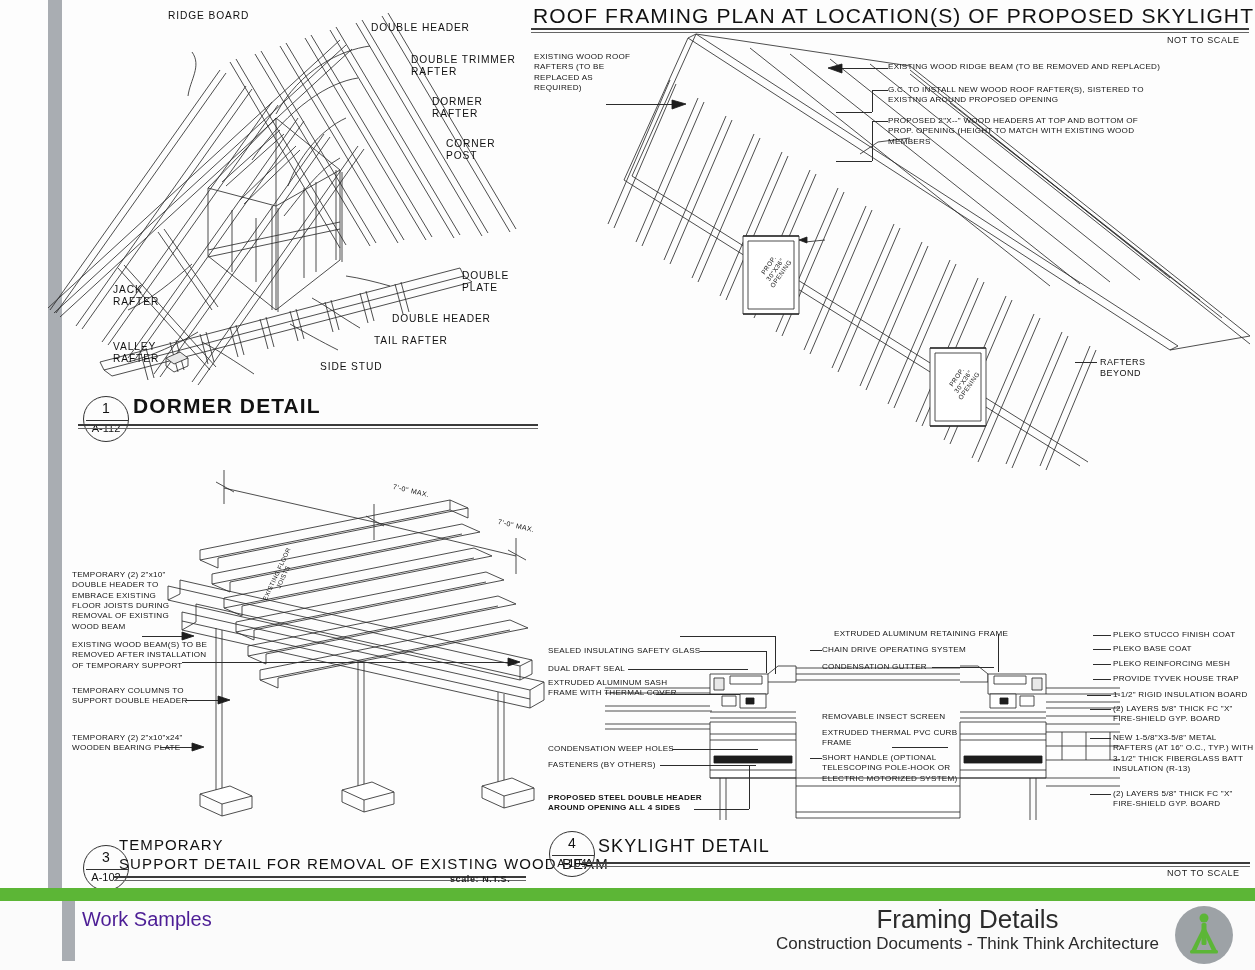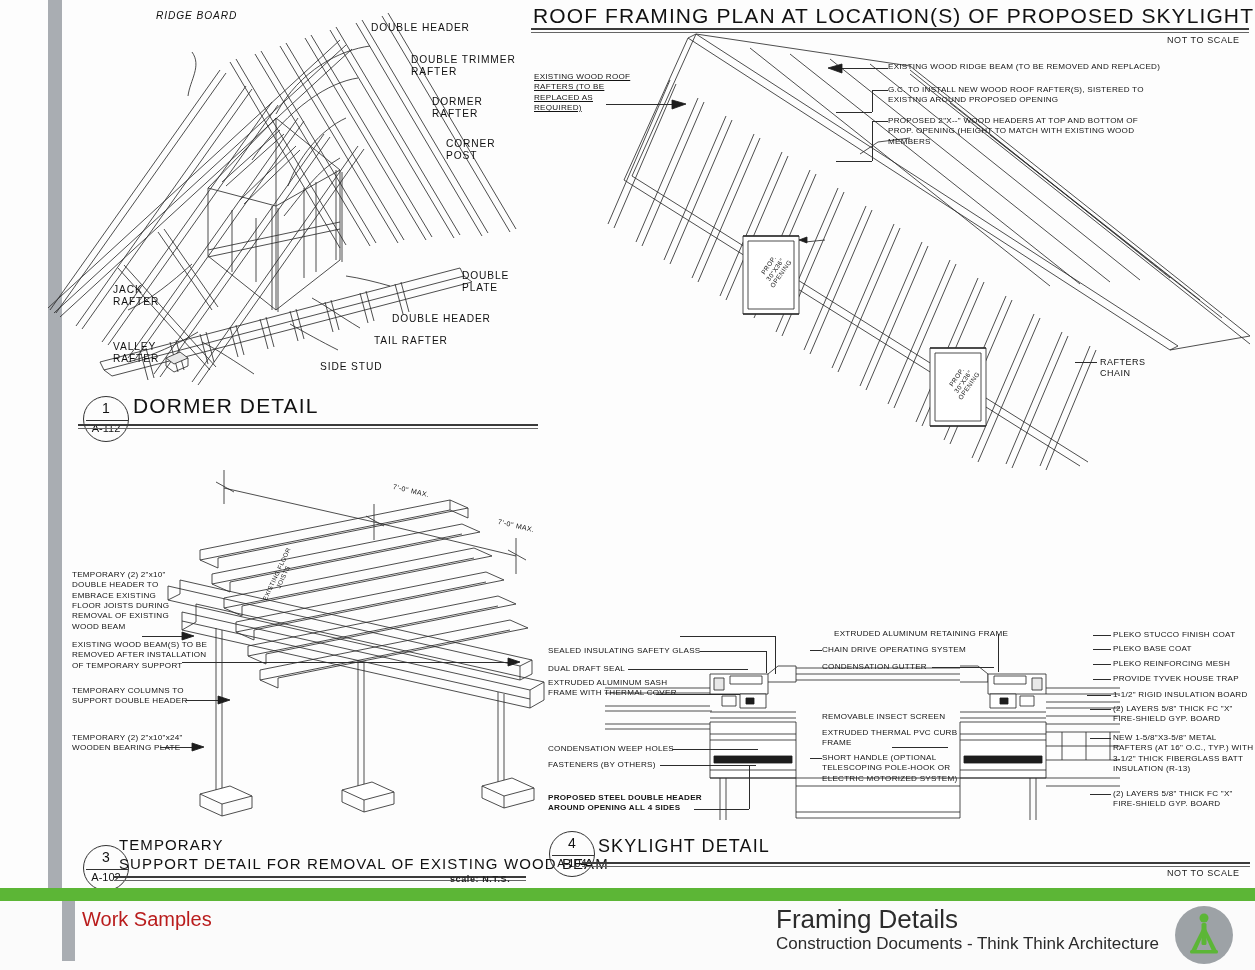"RIDGE BOARD" div.calloutlabel { font-style: italic -> none; left: 156px -> 168px }
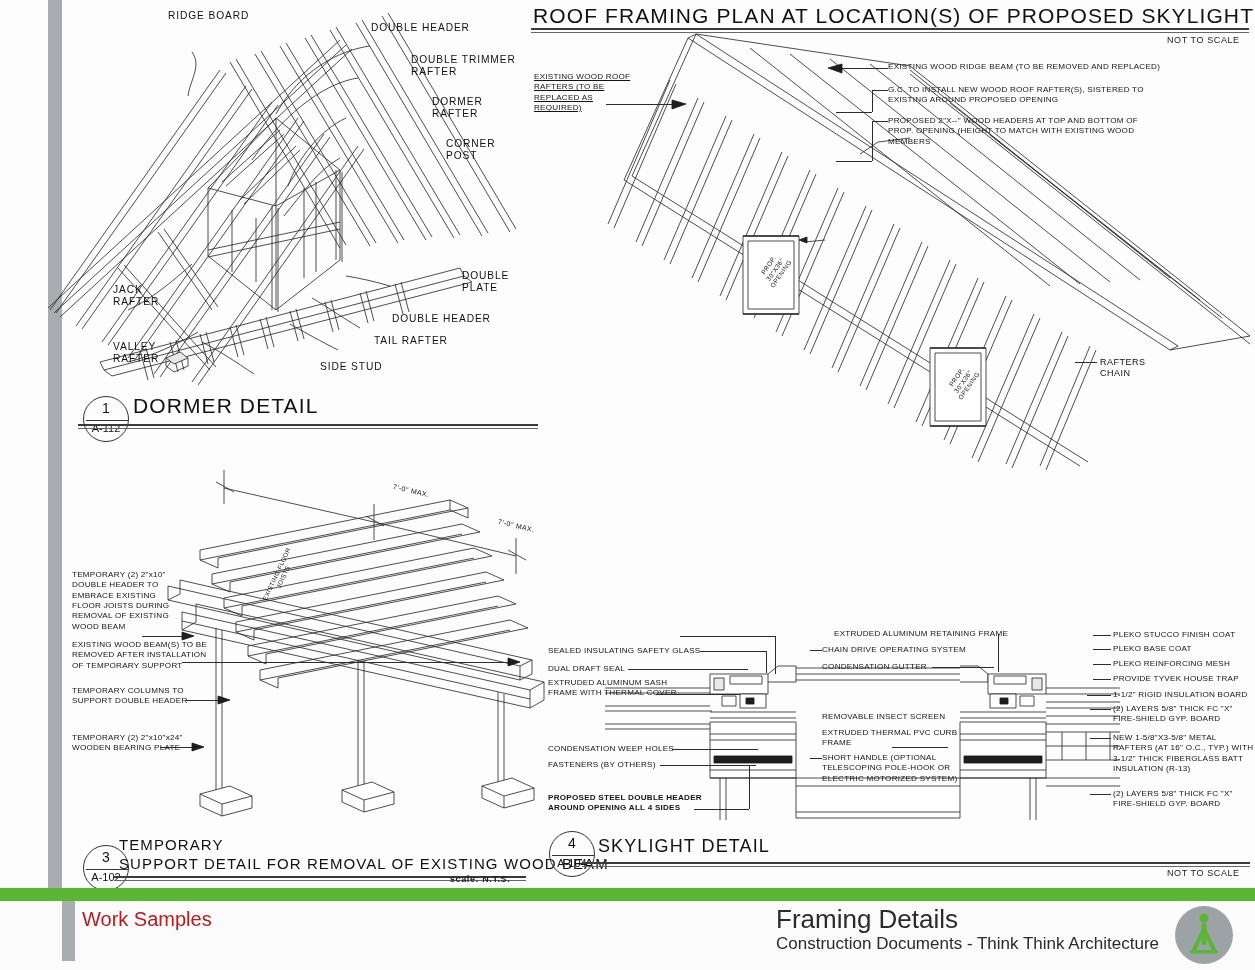"EXISTING WOOD ROOF" div.note { text-decoration: underline -> none; top: 72px -> 52px }
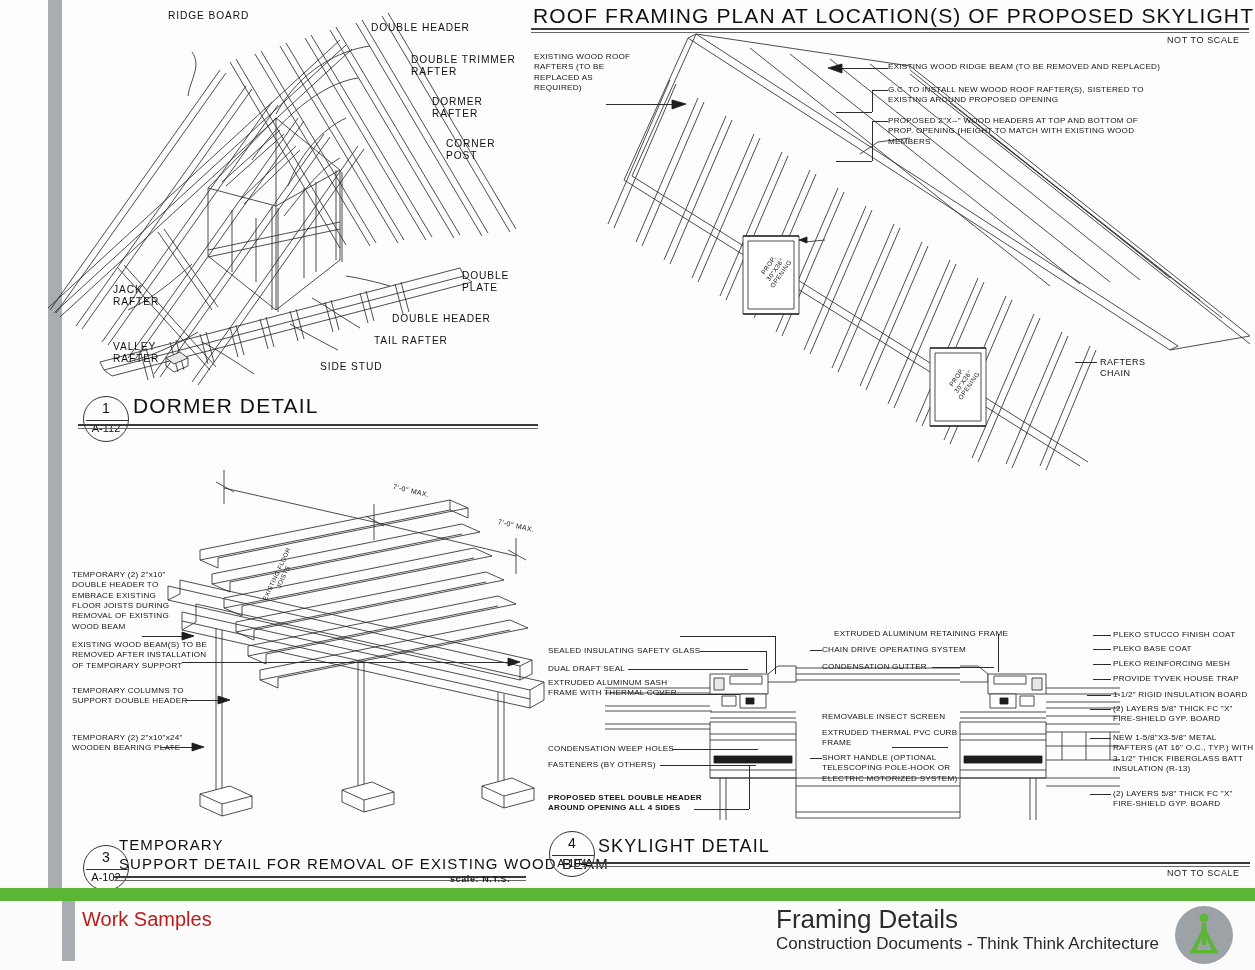"RAFTERS" div.calloutlabel { text: CHAIN -> BEYOND }
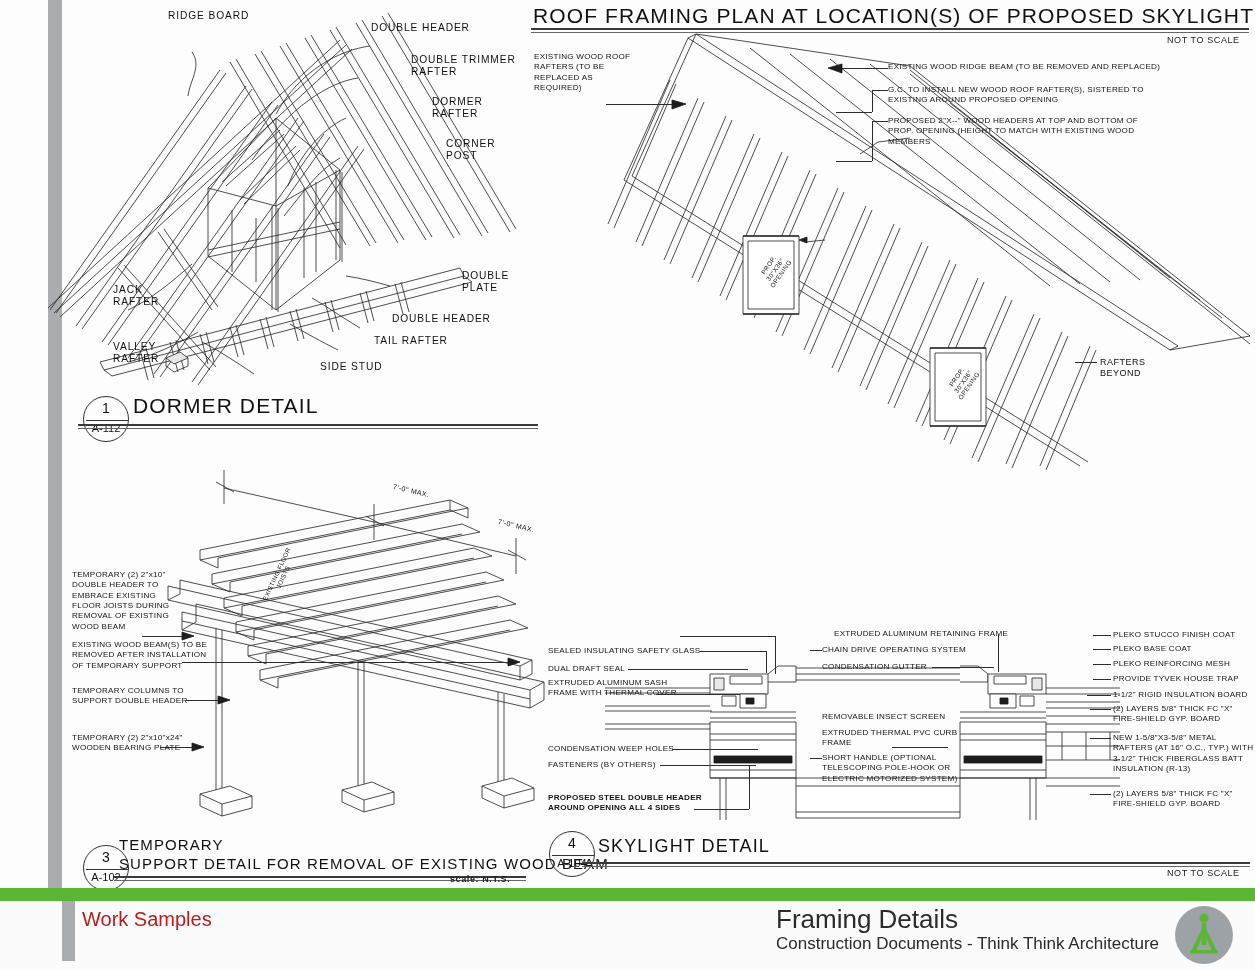"DORMER DETAIL" div.big-title { font-weight: none -> bold }
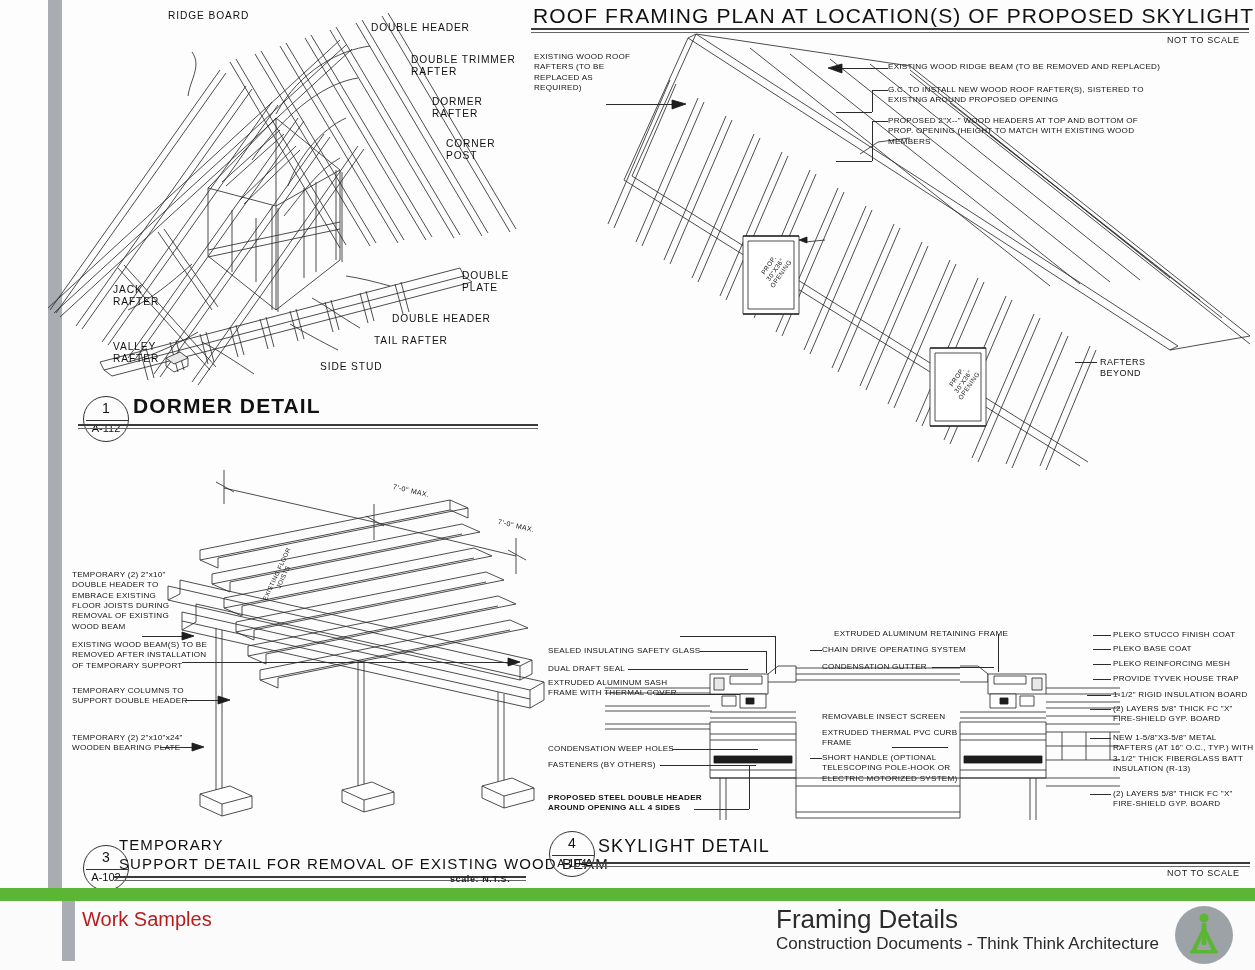"Work Samples" .f-left .l1 { color: #b91c1c -> #4c1d95 }
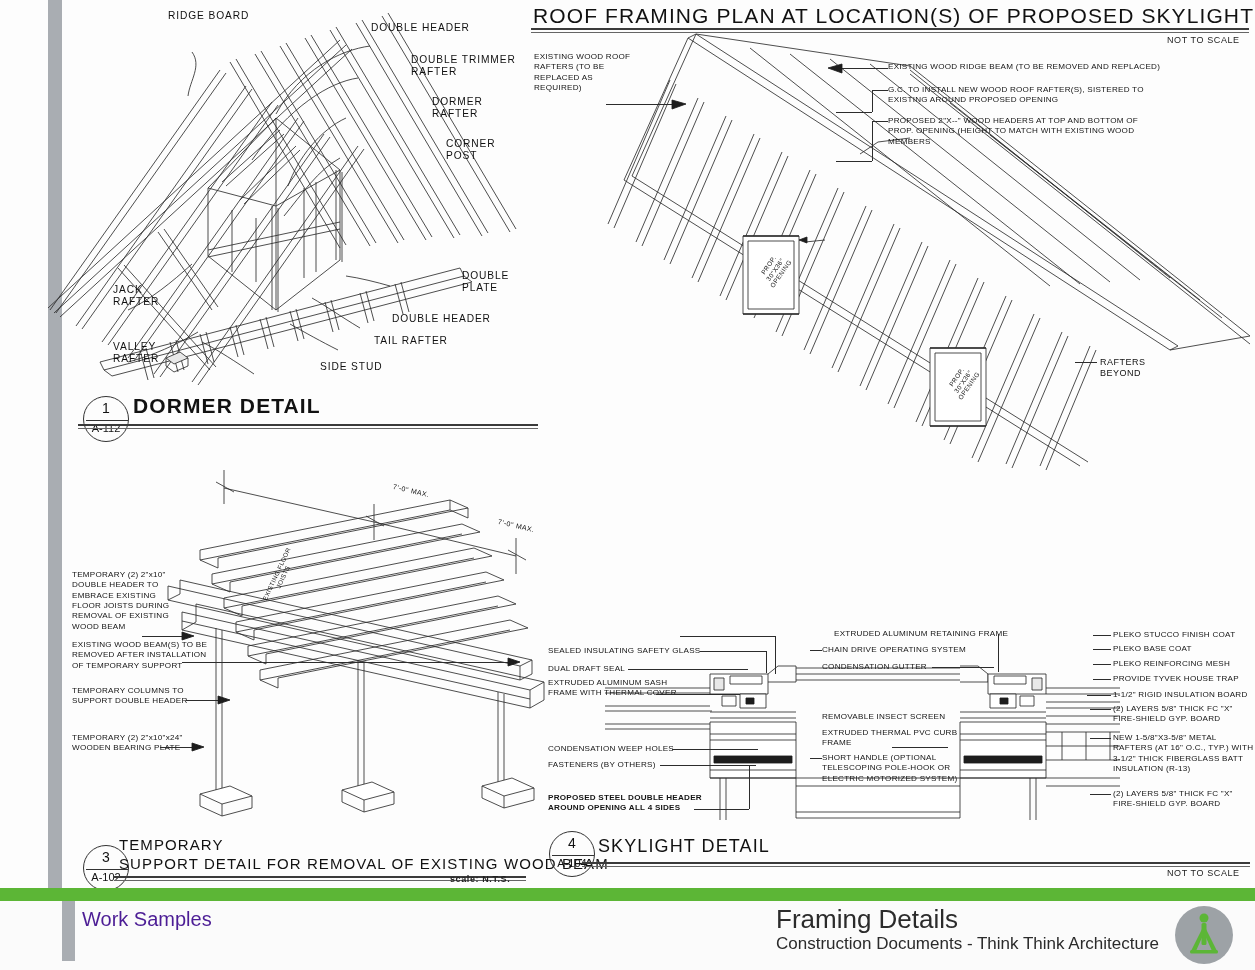"Framing Details" .f-right { text-align: left -> center }
